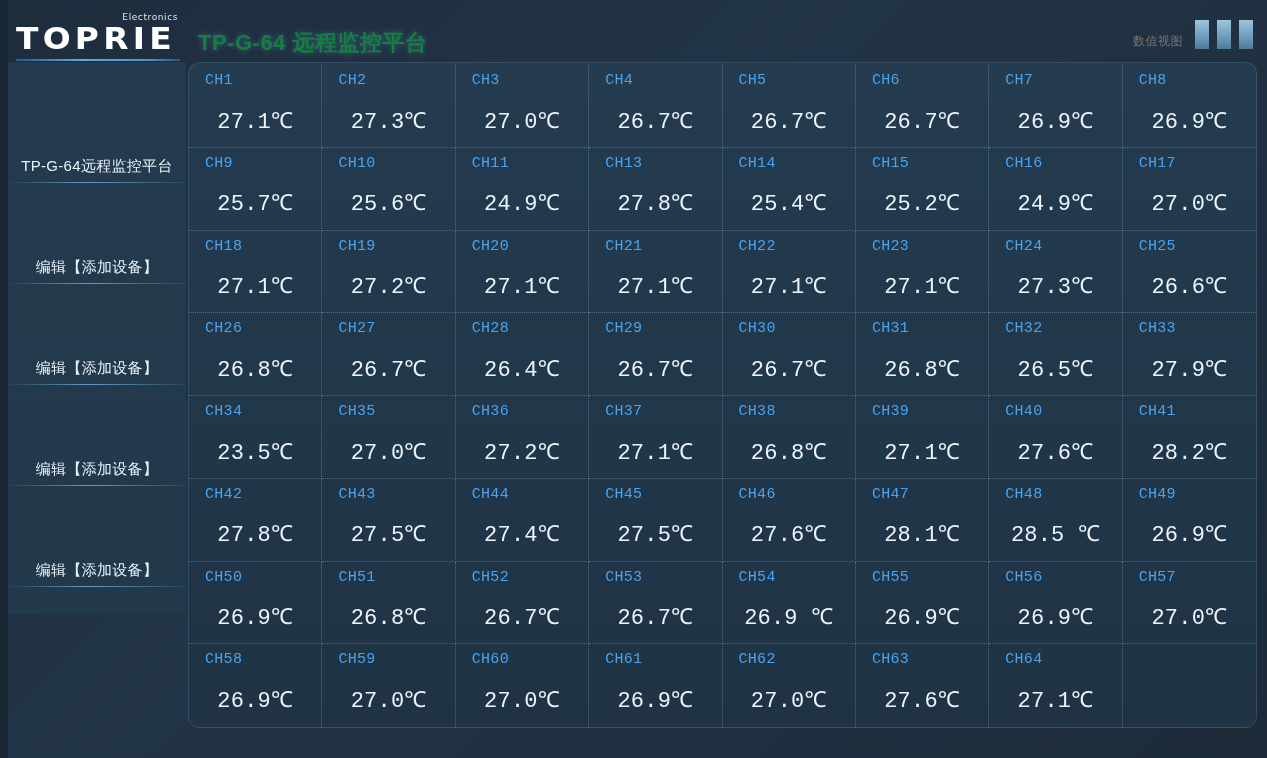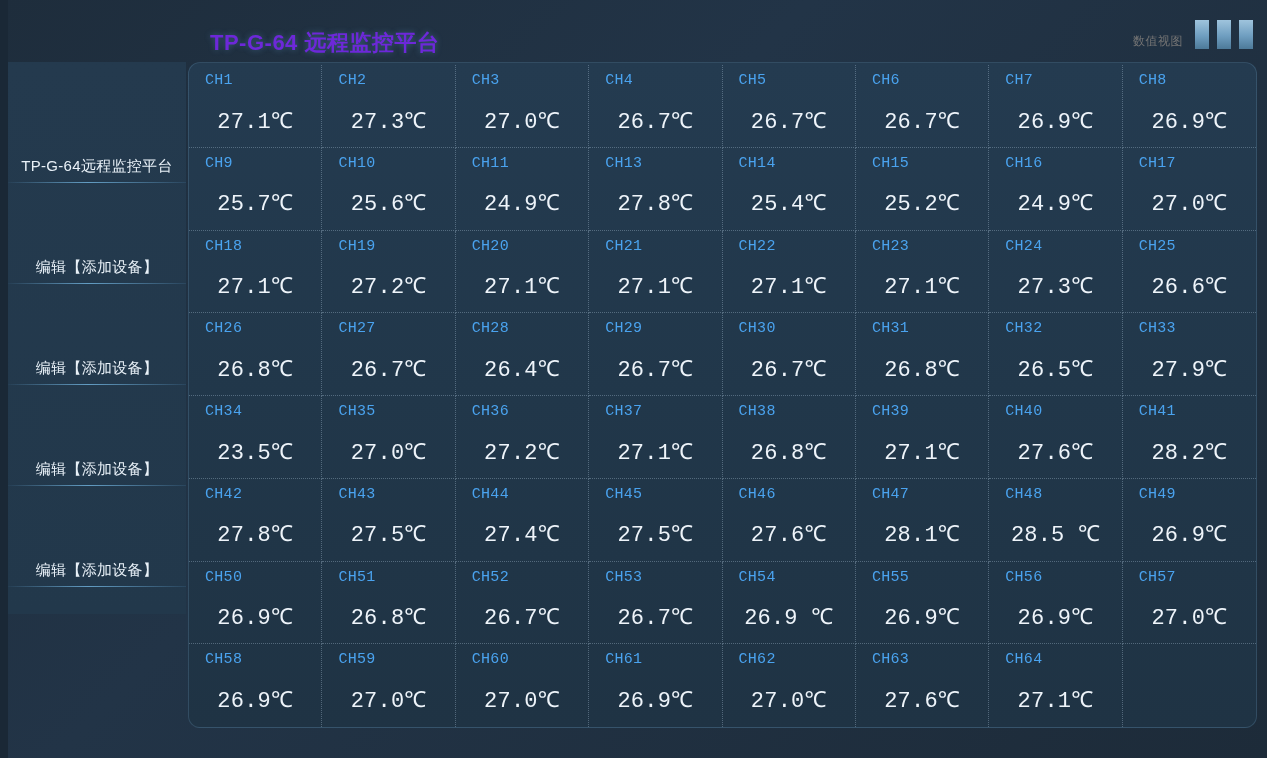"Electronics" div { html: none -> <div> <div> <div>Electronics</div> <div>TOPRIE</div> <div></div> </div> </div> }
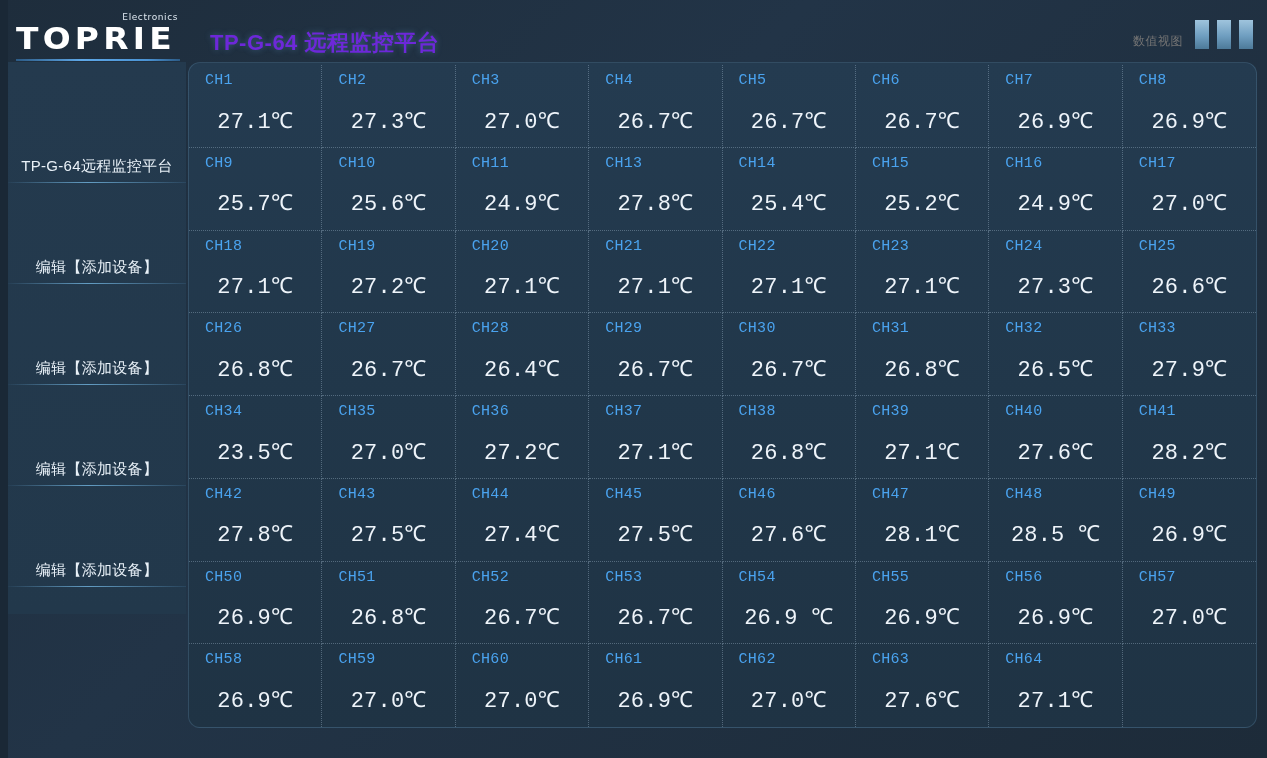"TP-G-64 远程监控平台" #app-title { color: #6d28d9 -> #15803d; left: 24px -> 12px }
